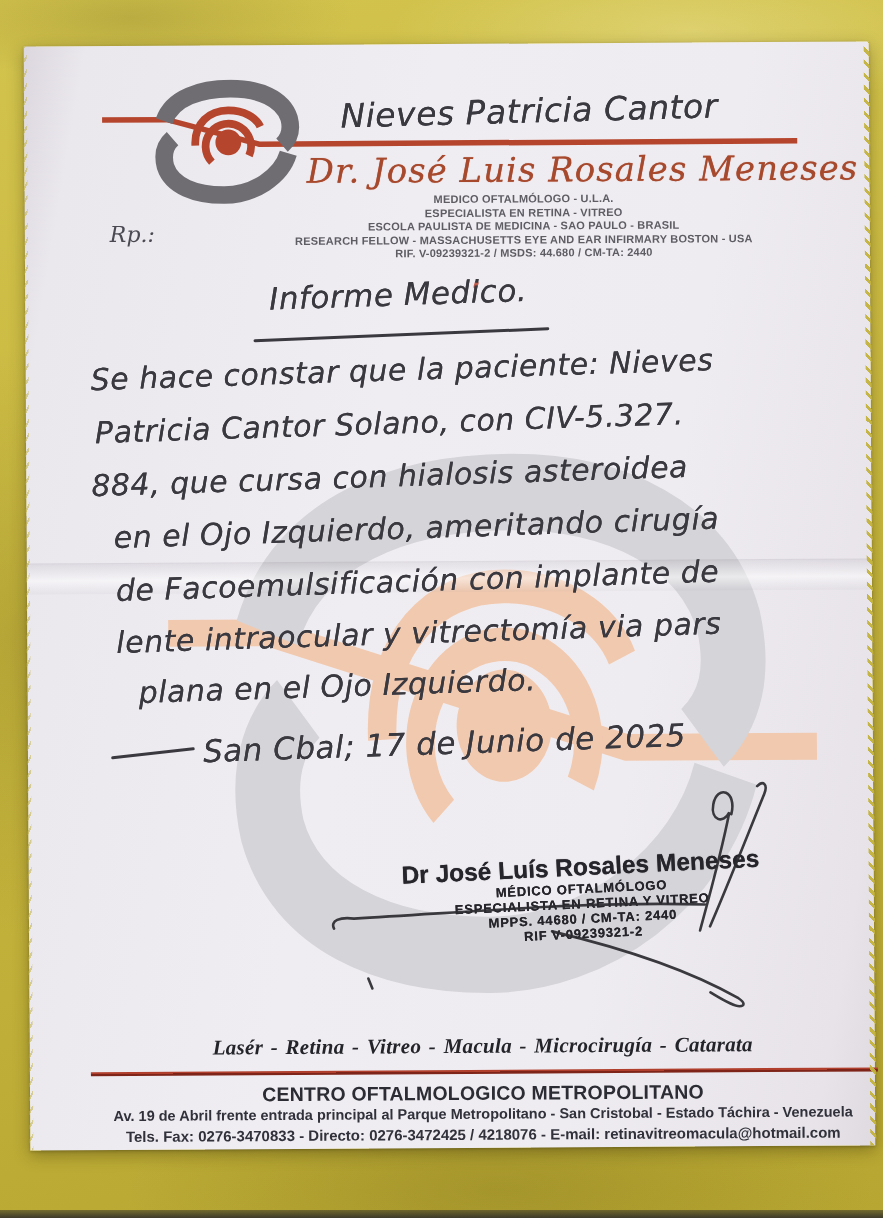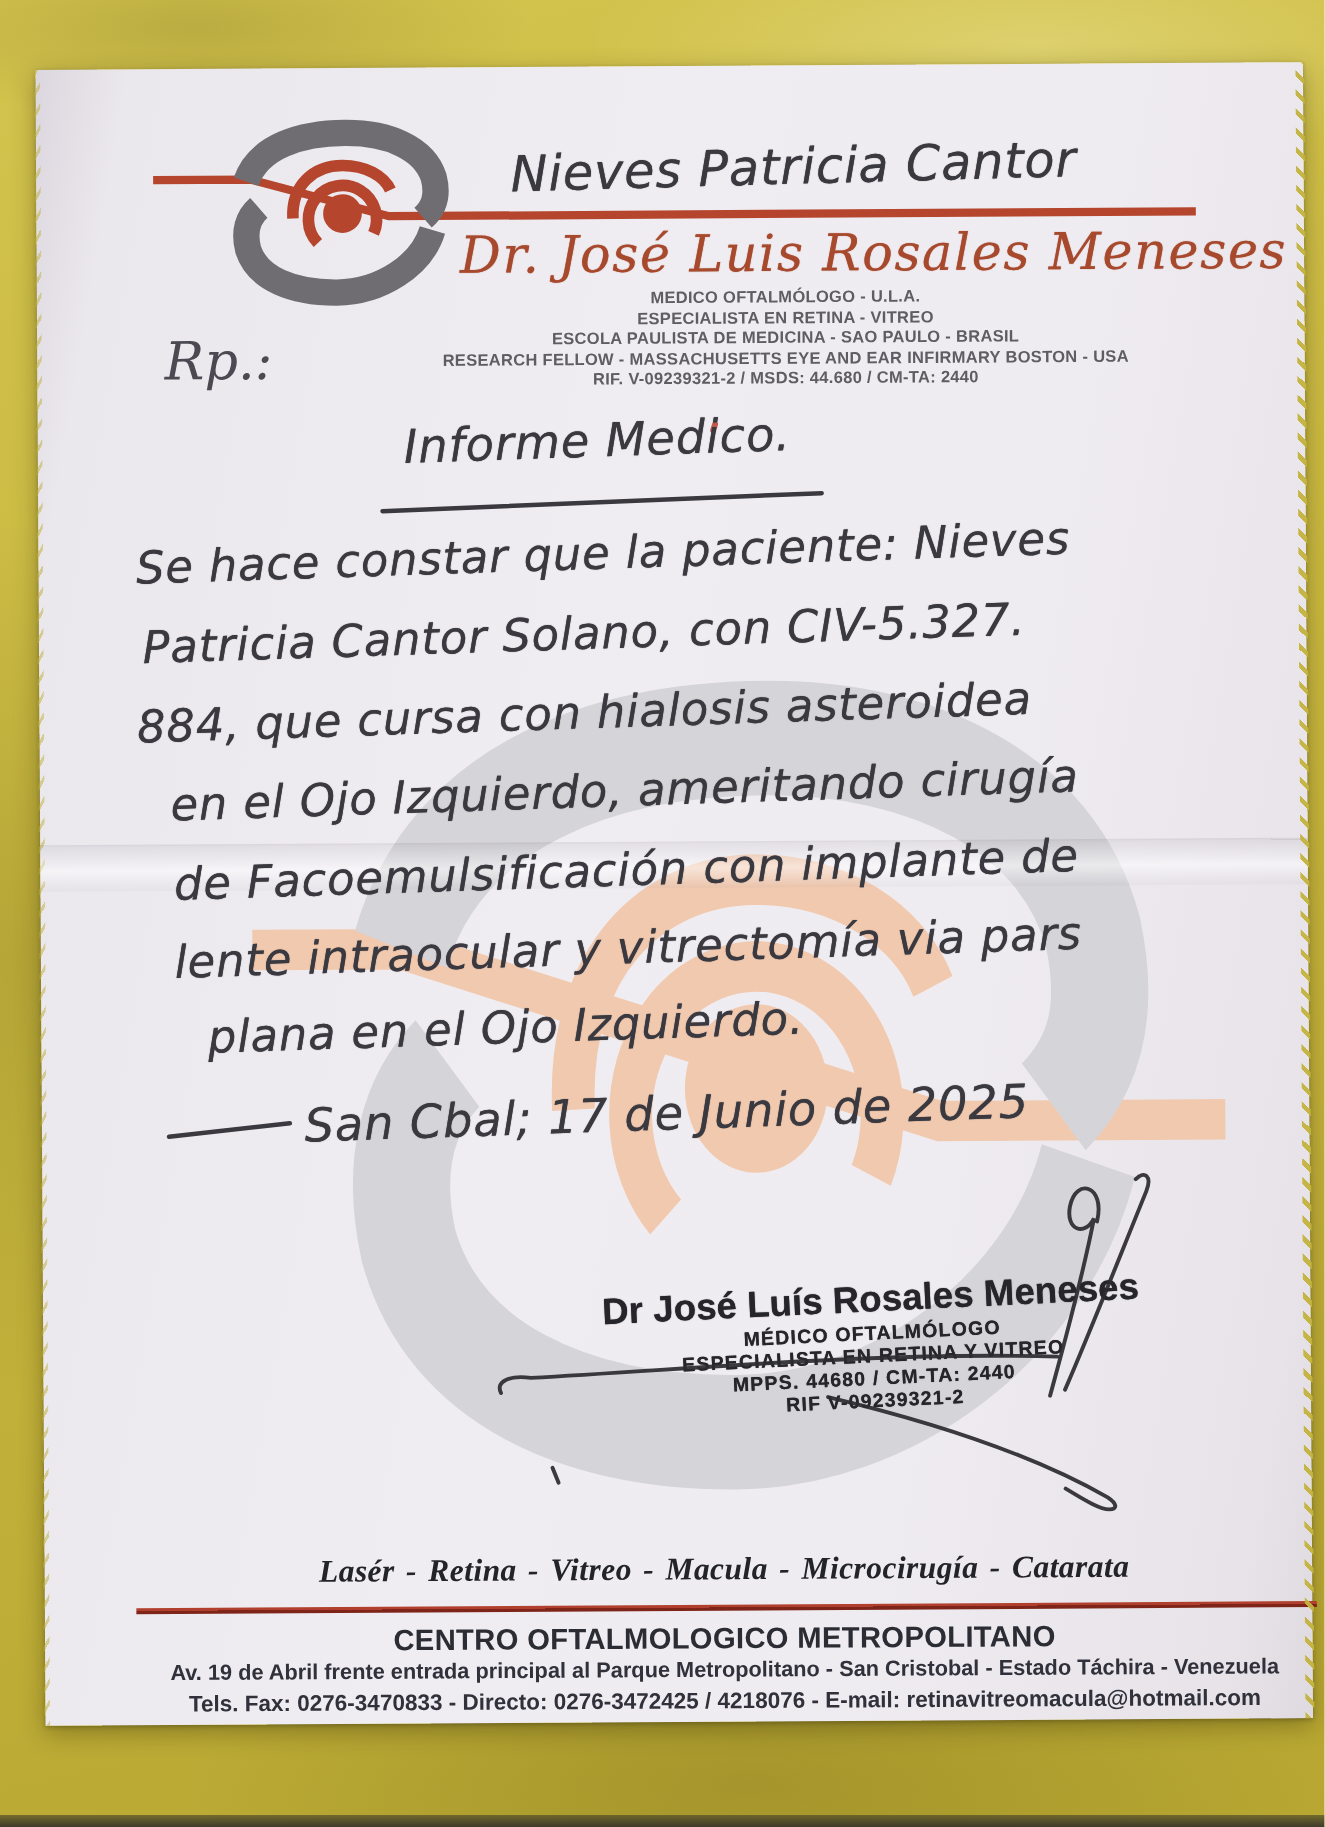"Rp.:" .rp { font-size: 35px -> 22px }
